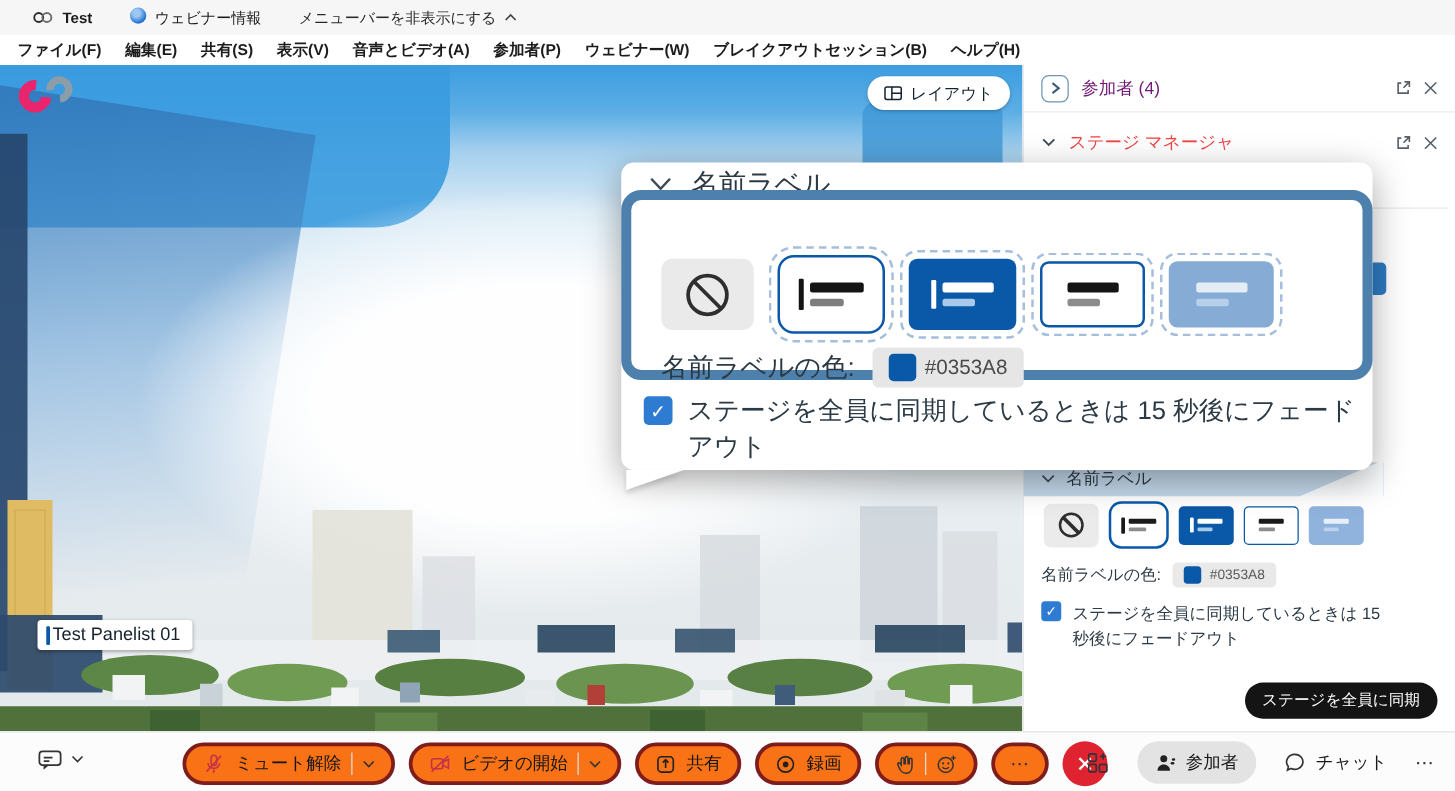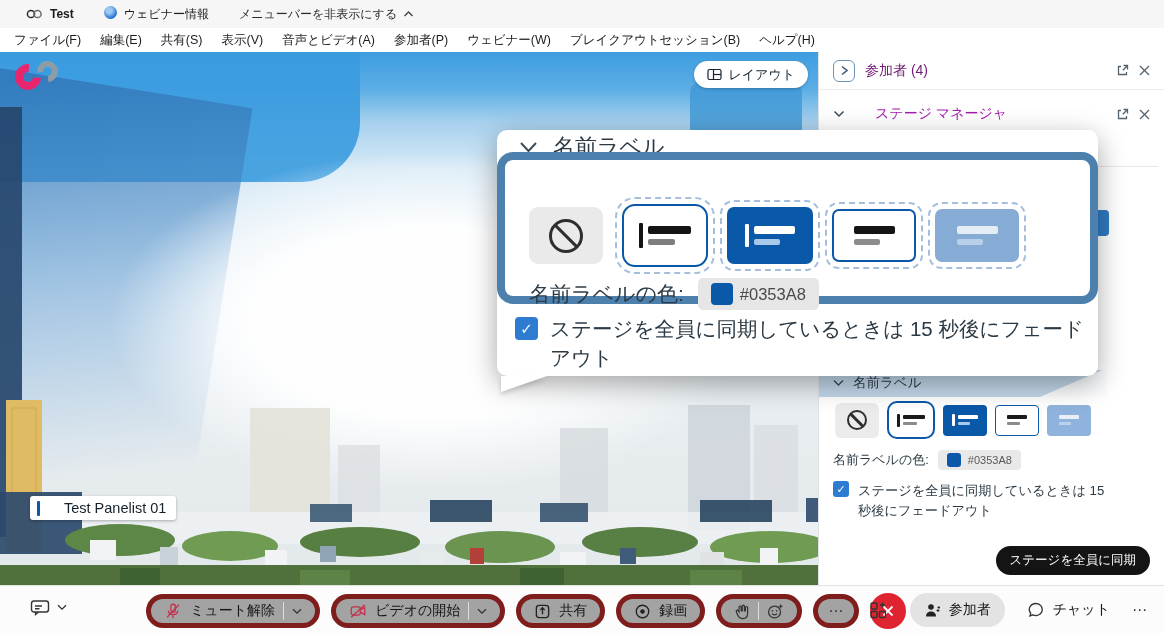"ファイル(F)" .menubar { font-weight: none -> bold }
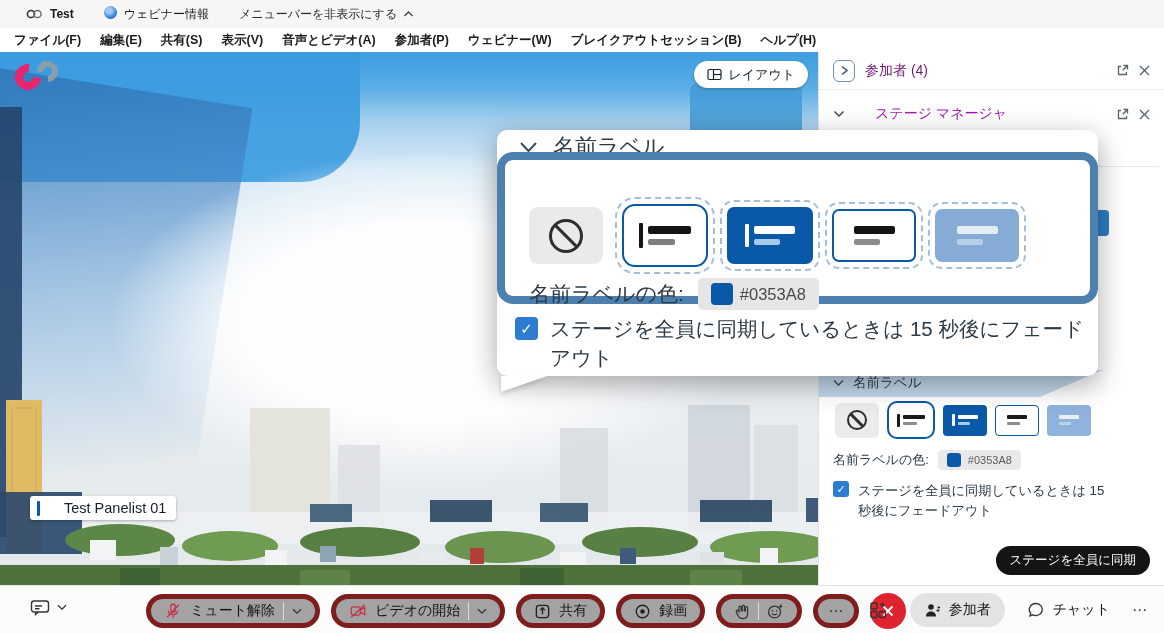"ステージ マネージャ" .p-title2 { color: #a21caf -> #ef4444; margin-left: 20px -> none }
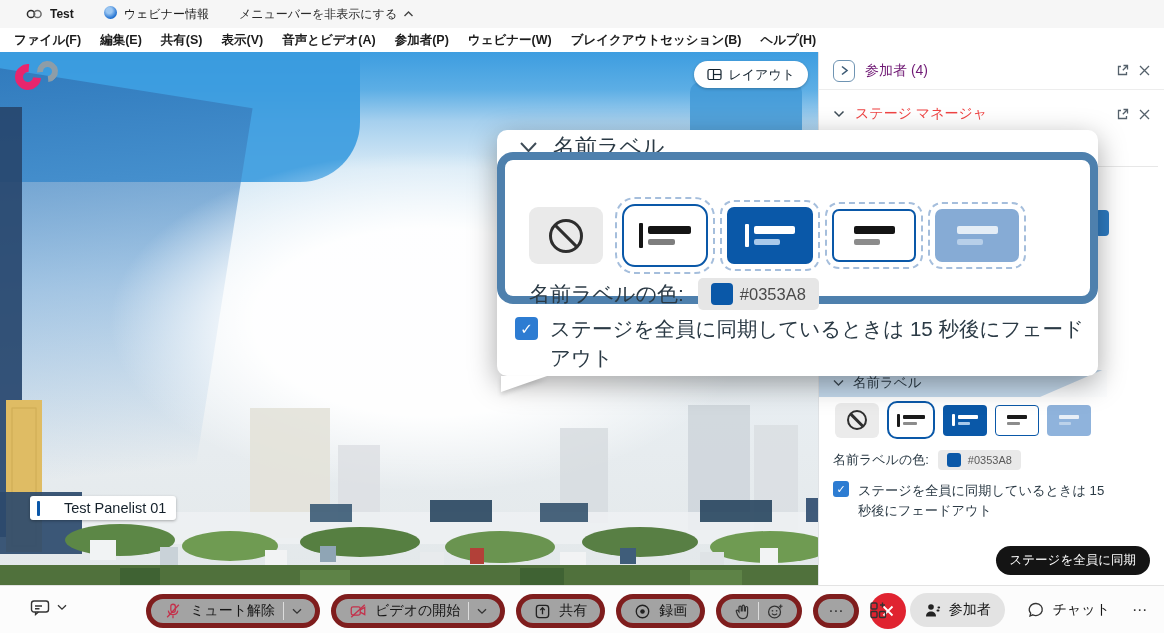"Test Panelist 01" .name-label { gap: 24px -> 2px }
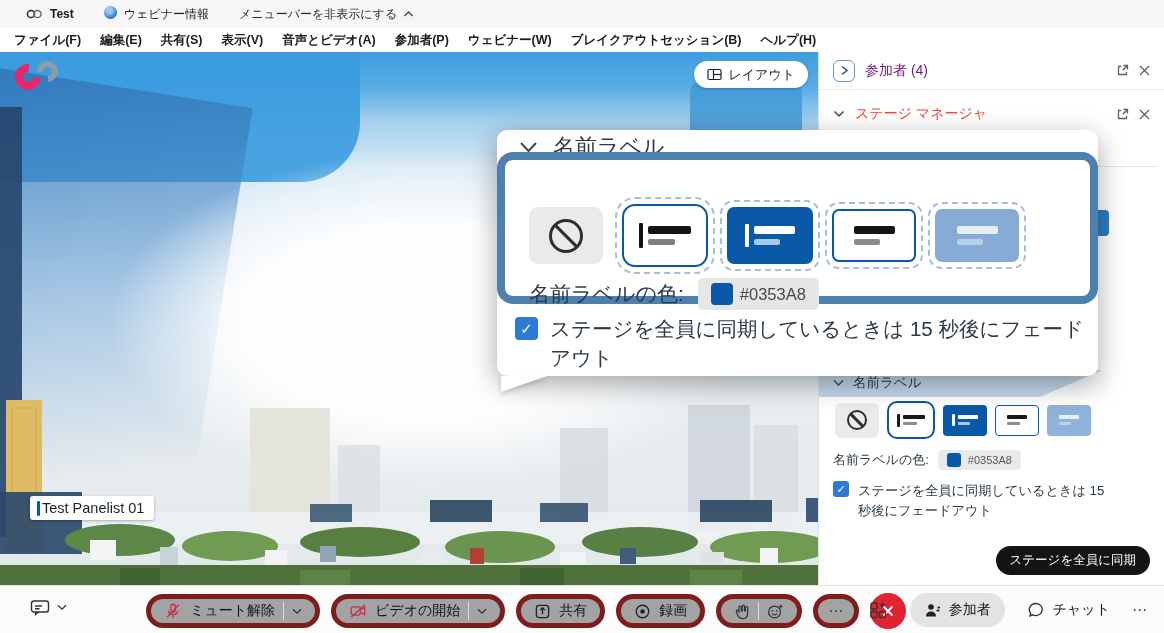"ミュート解除" .pill { background: #a3a3a3 -> #f97316; border: 5px solid #7f1d1d -> 3px solid #7f1d1d }
